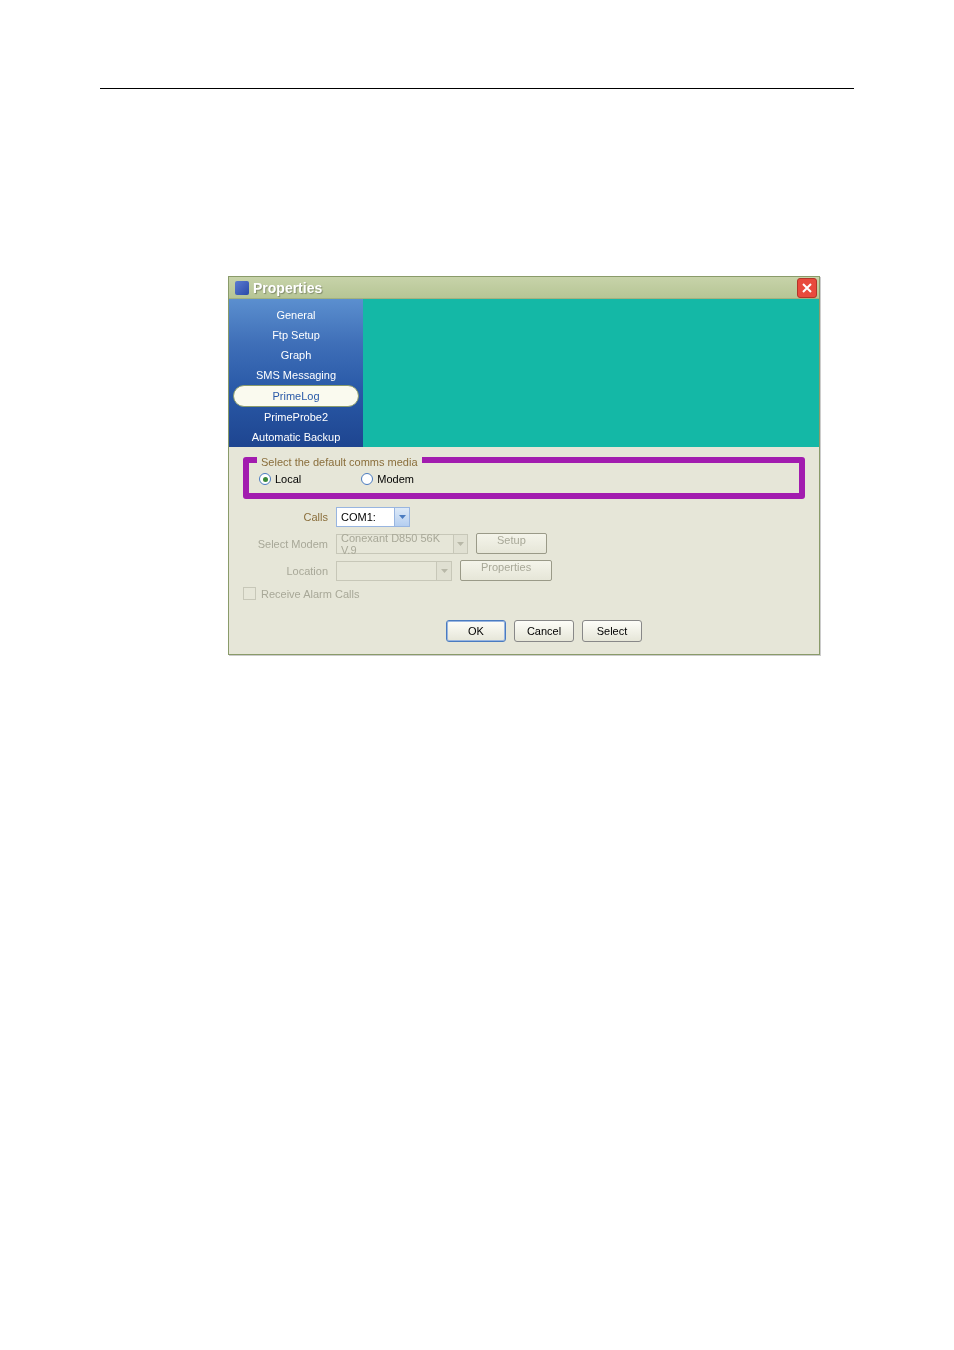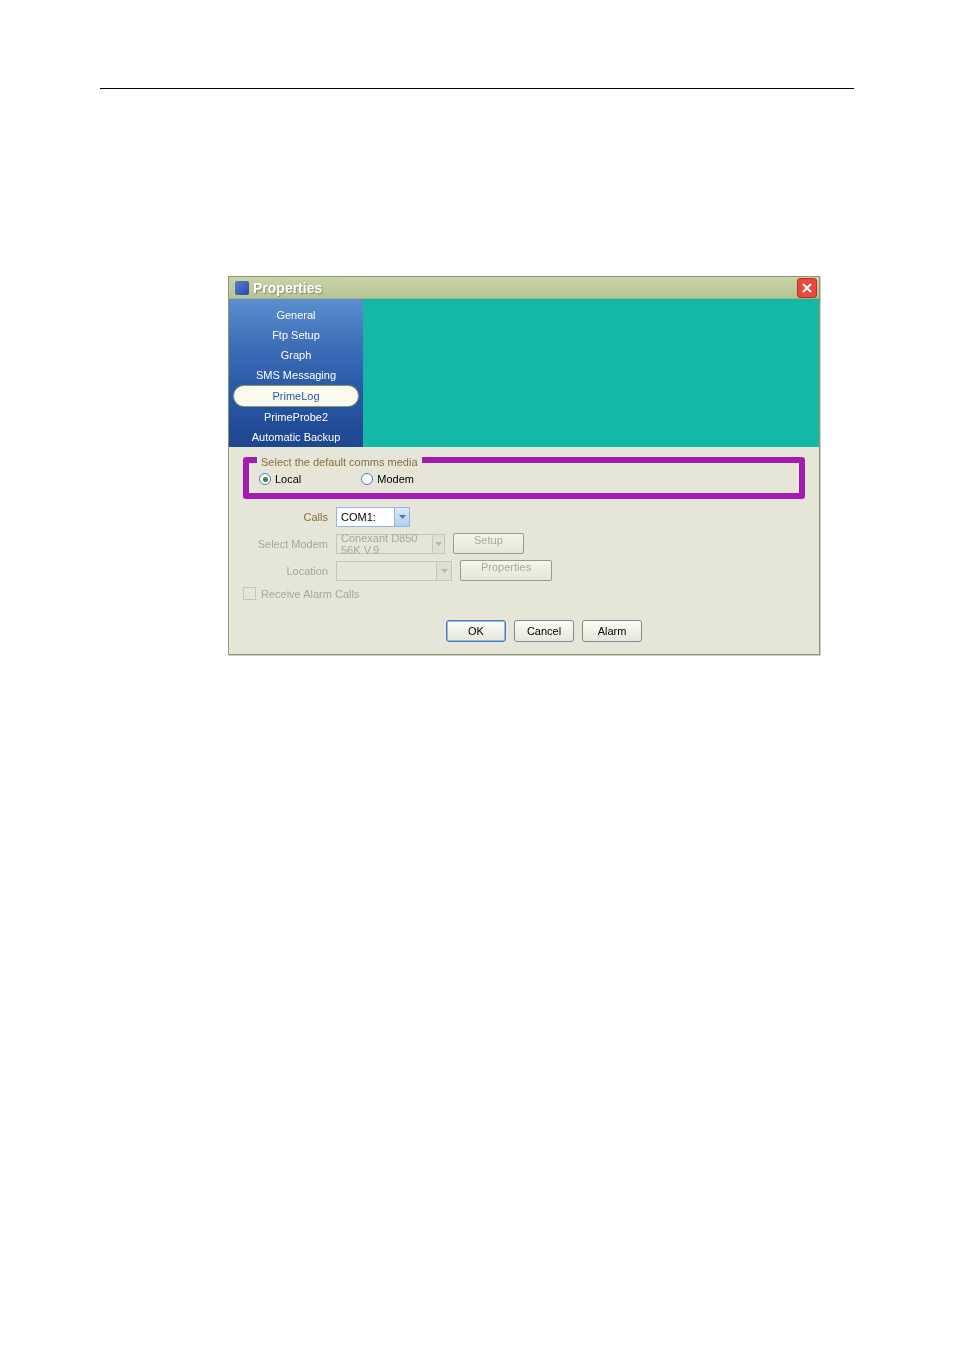"Conexant D850 56K V.9" .select-modem { width: 109px -> 132px }
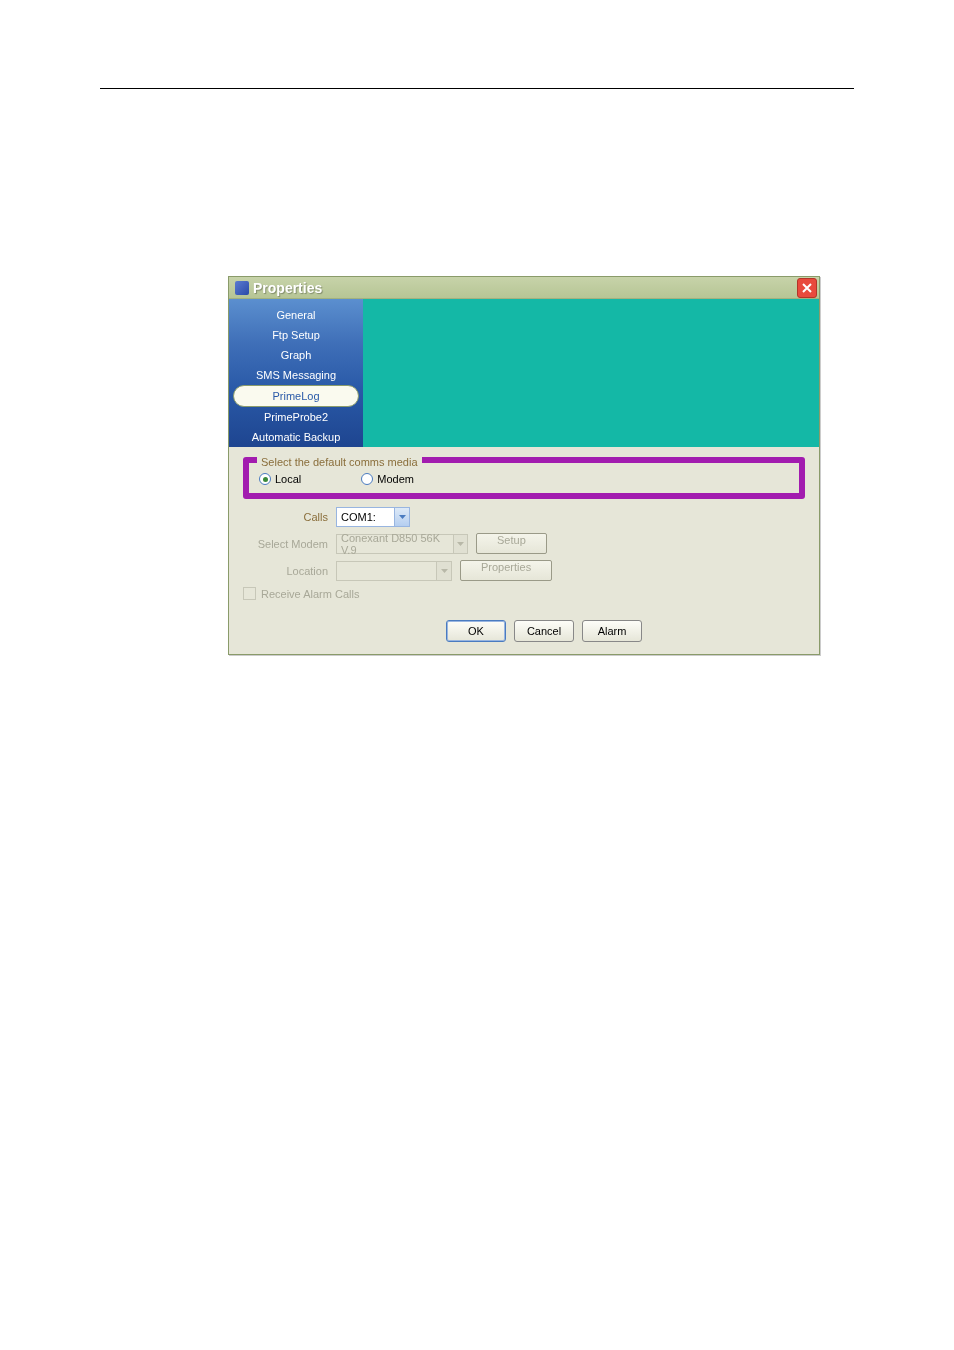"Alarm" span { text: Alarm -> Select }
